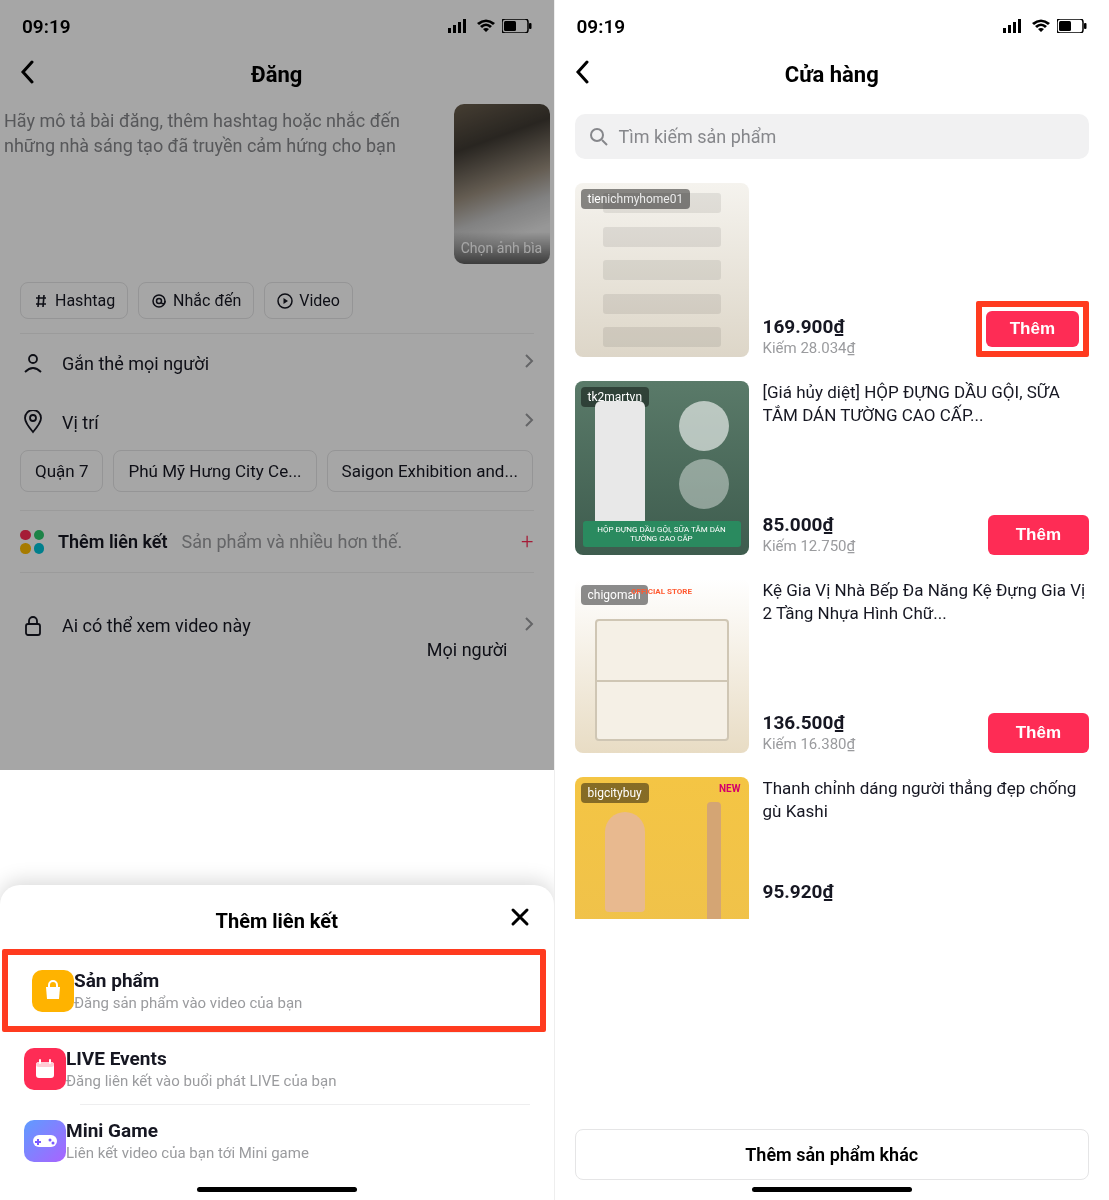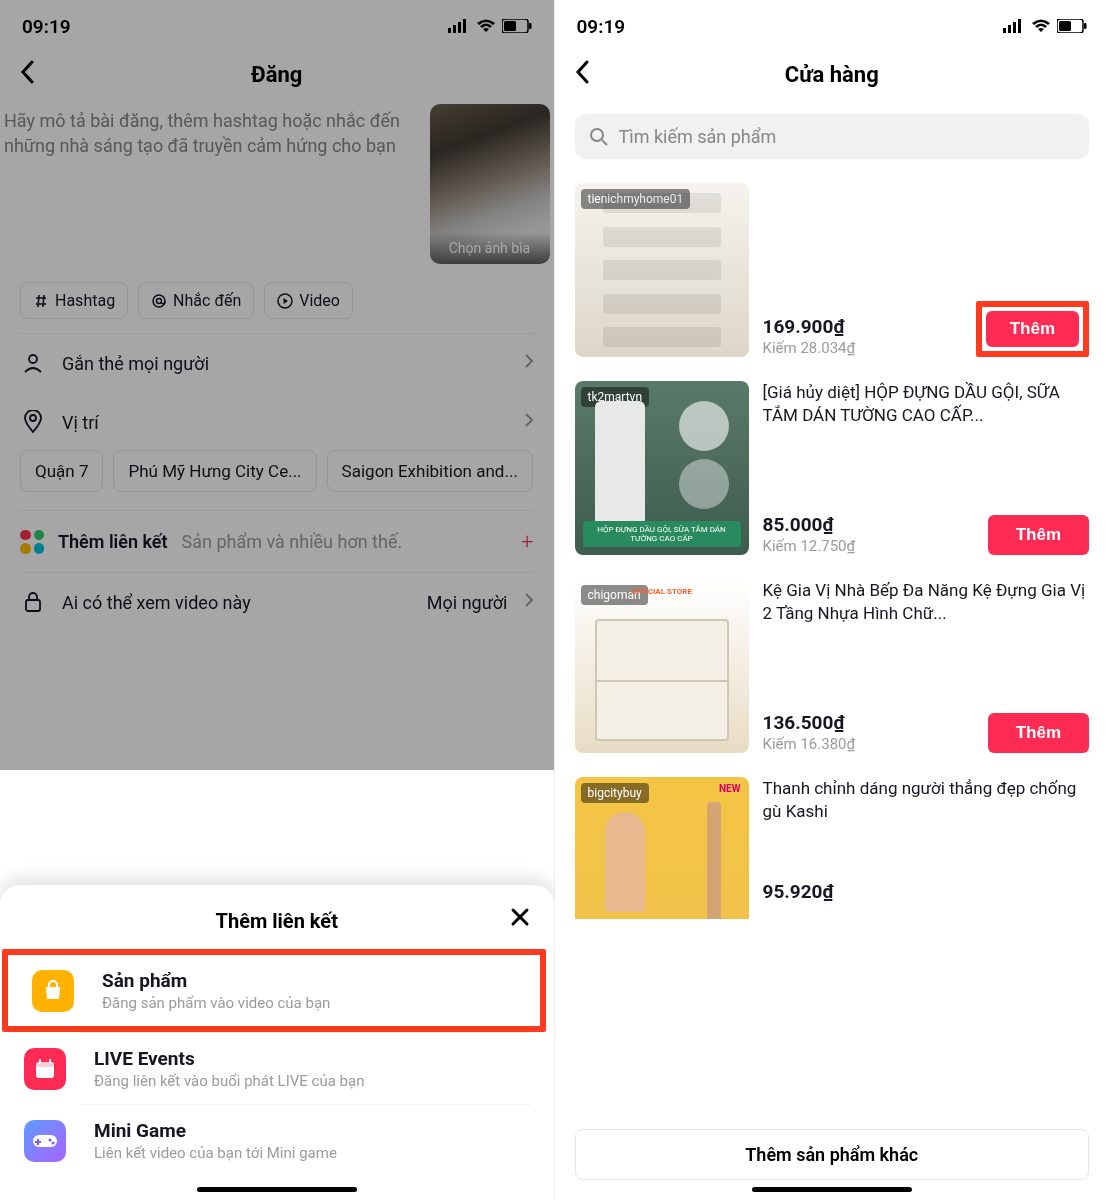"Chọn ảnh bìa" .thumb-wrap { width: 120px -> 96px }
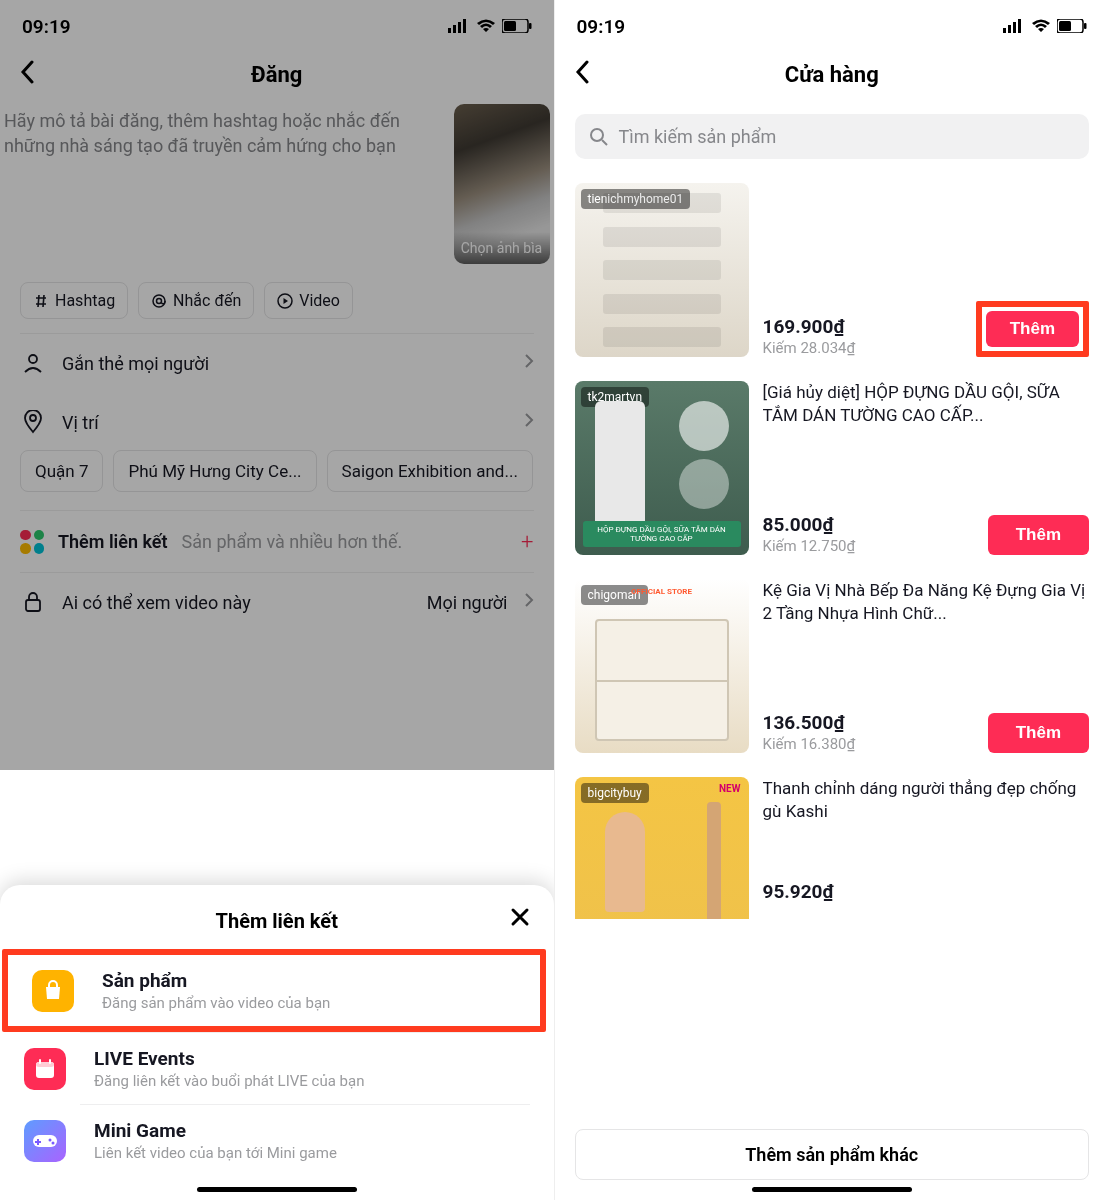"Mọi người" .setting-value { margin-top: none -> 48px }
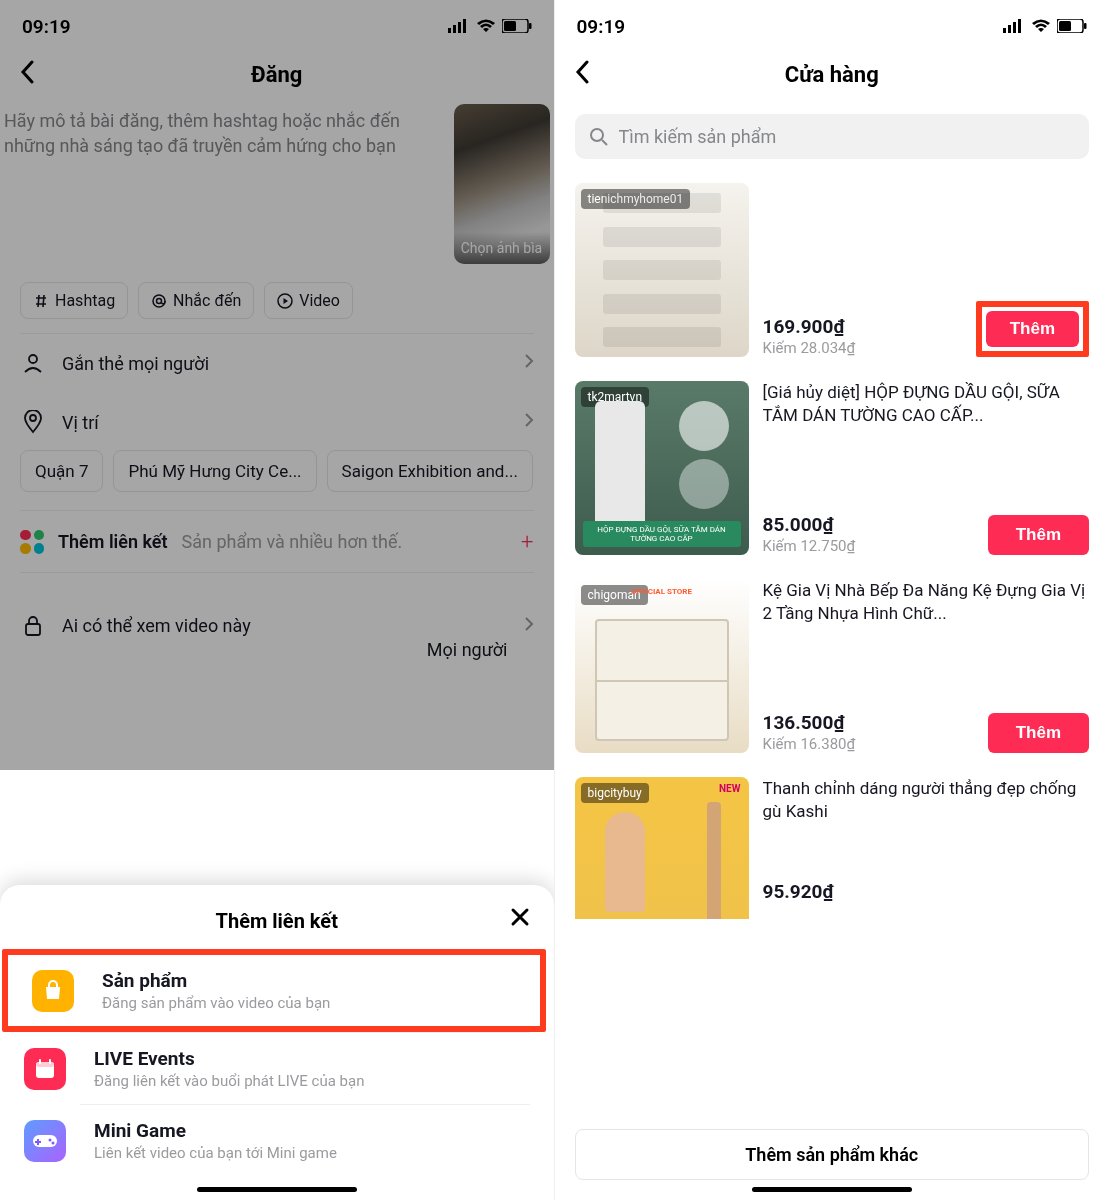"Sản phẩm" .sheet-item { gap: 28px -> 0 }
